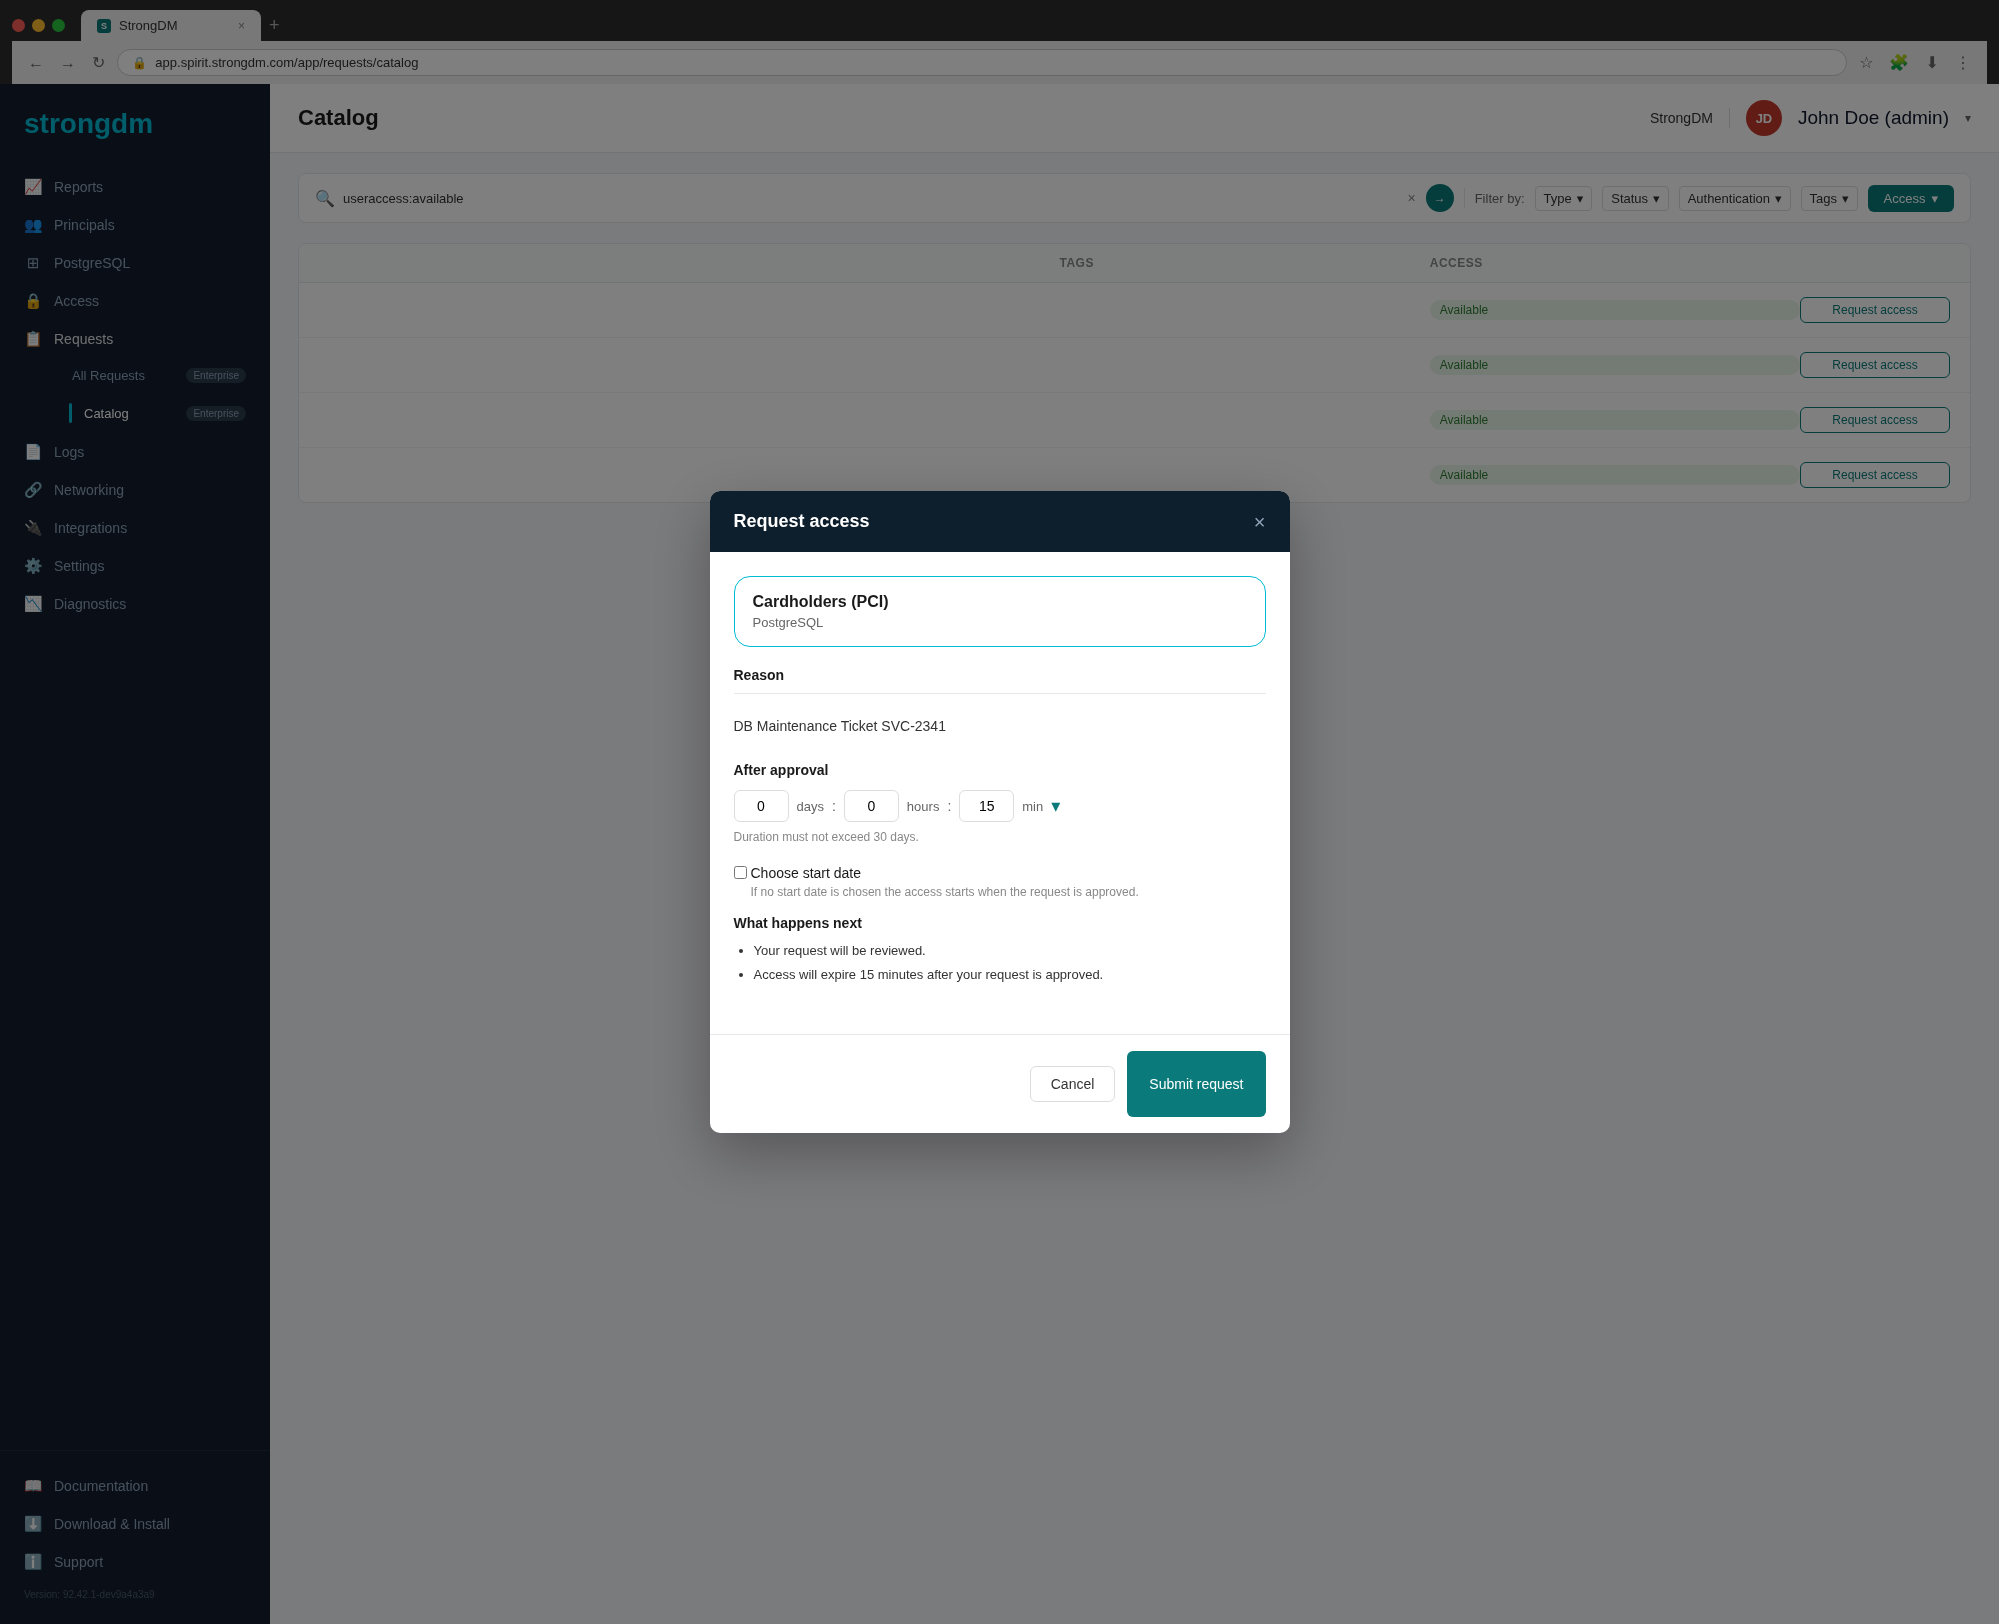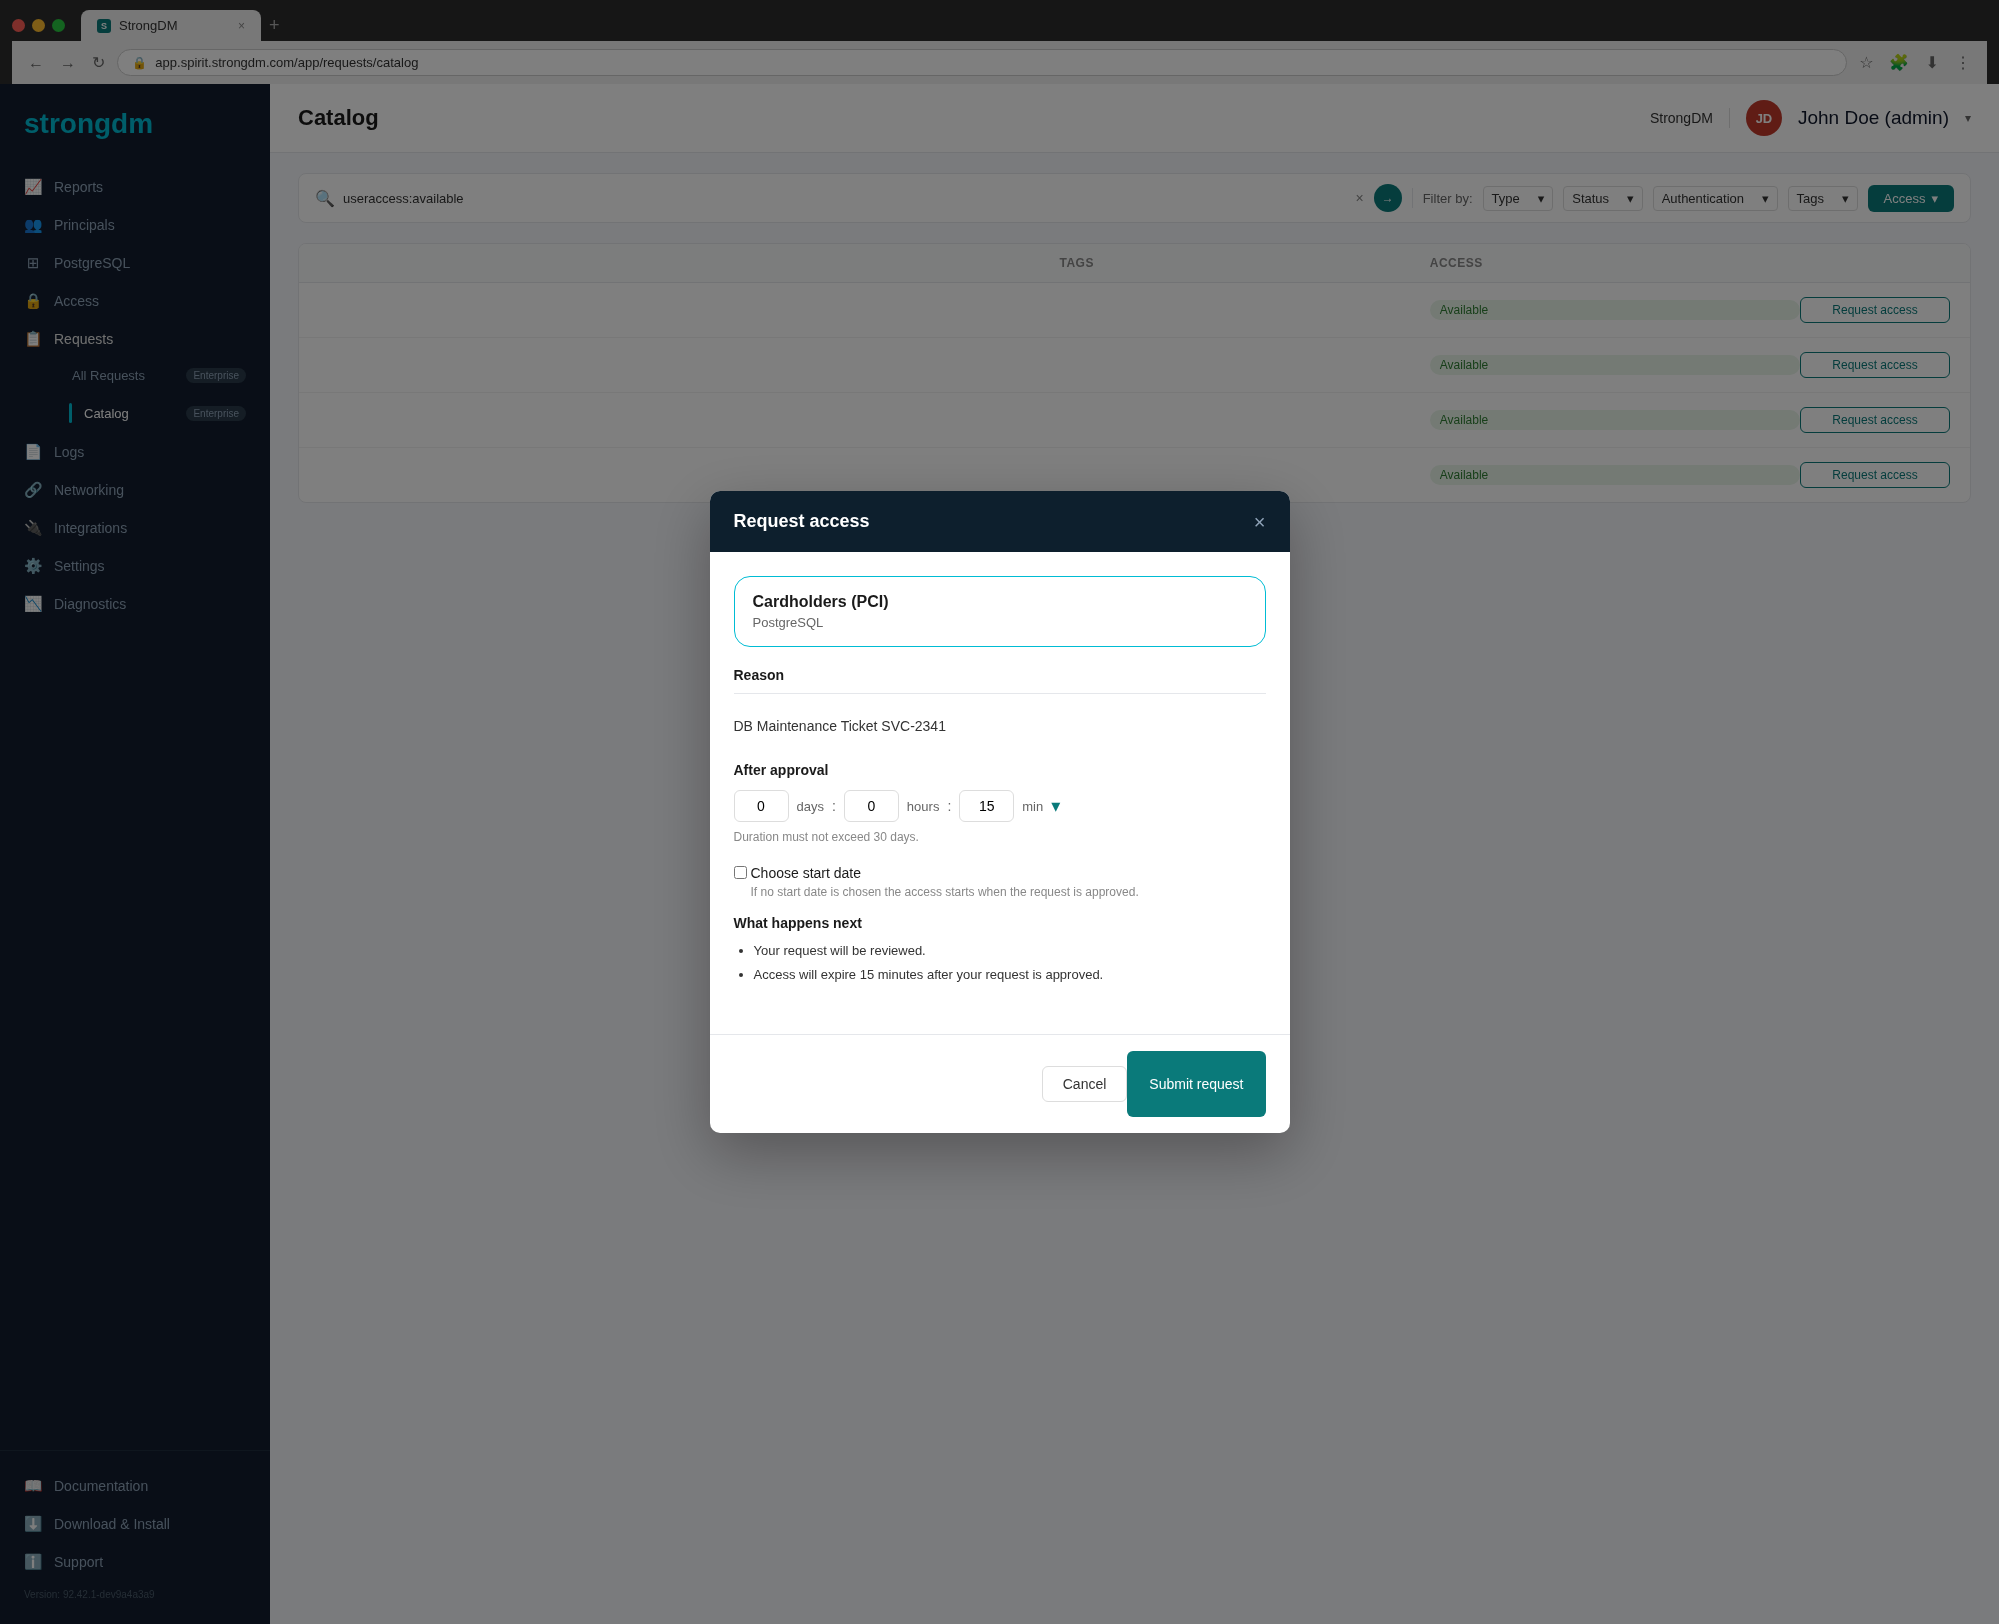"Type" .filter-btn { gap: 18px -> 5px }
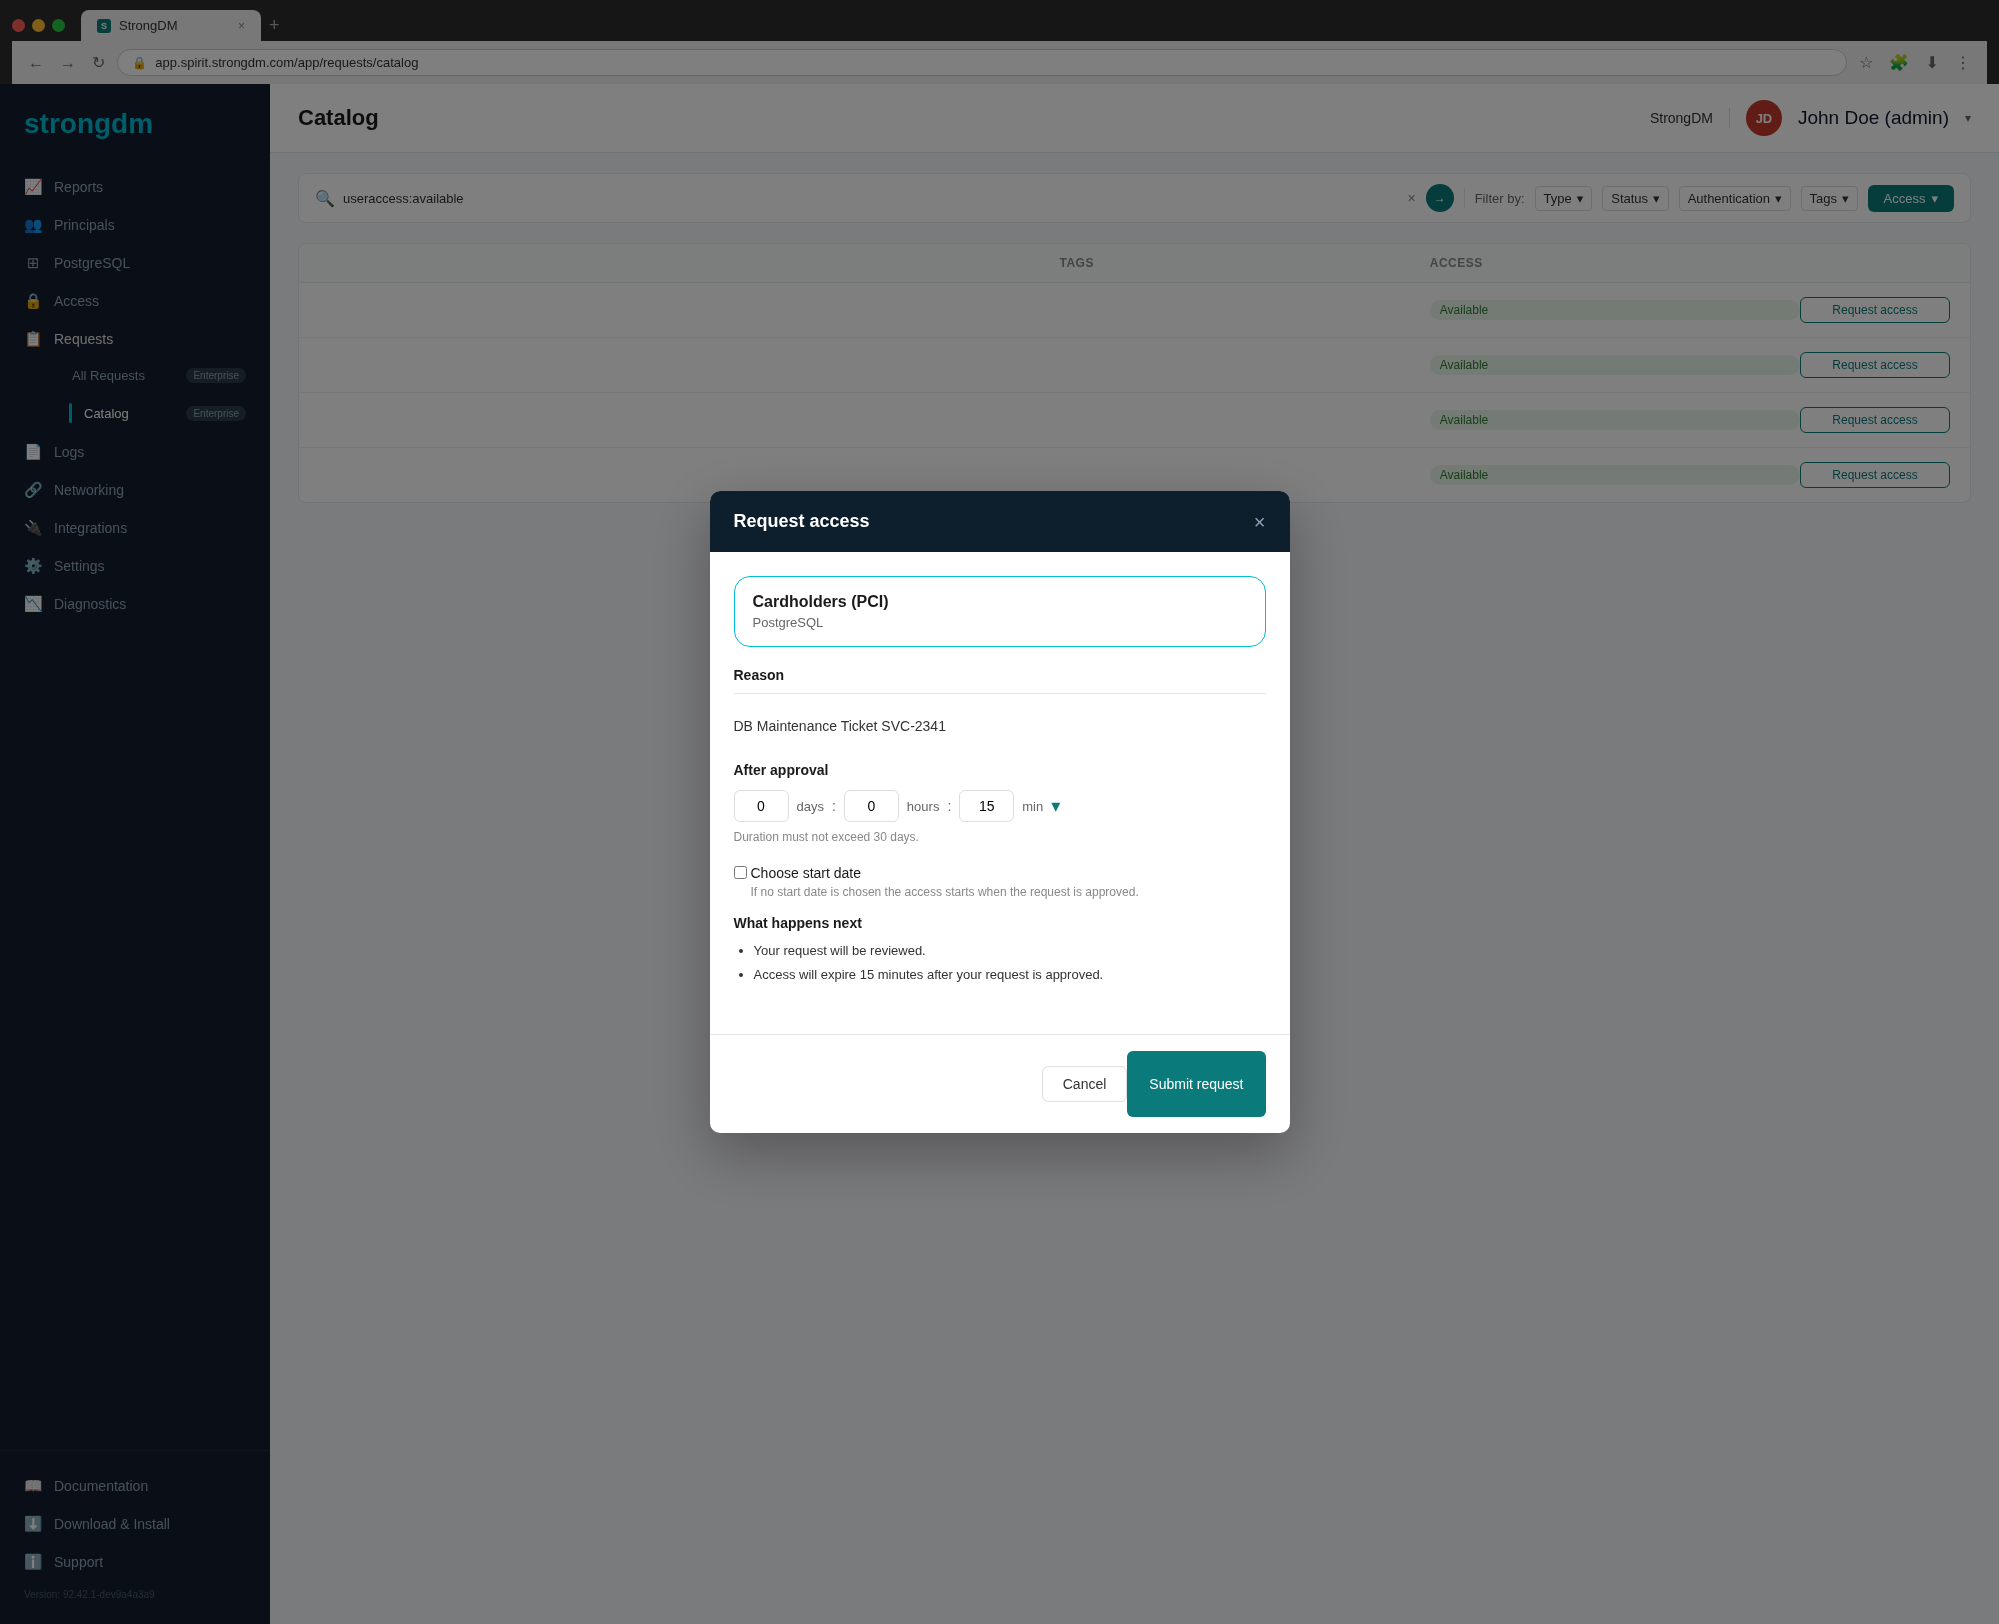"Cancel" .modal-footer { gap: 0 -> 12px }
